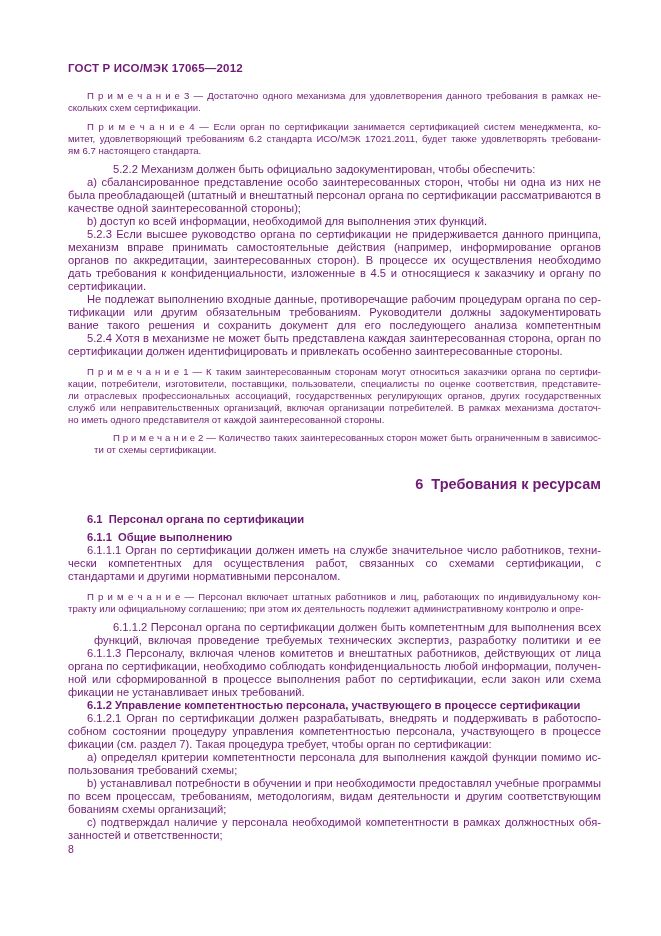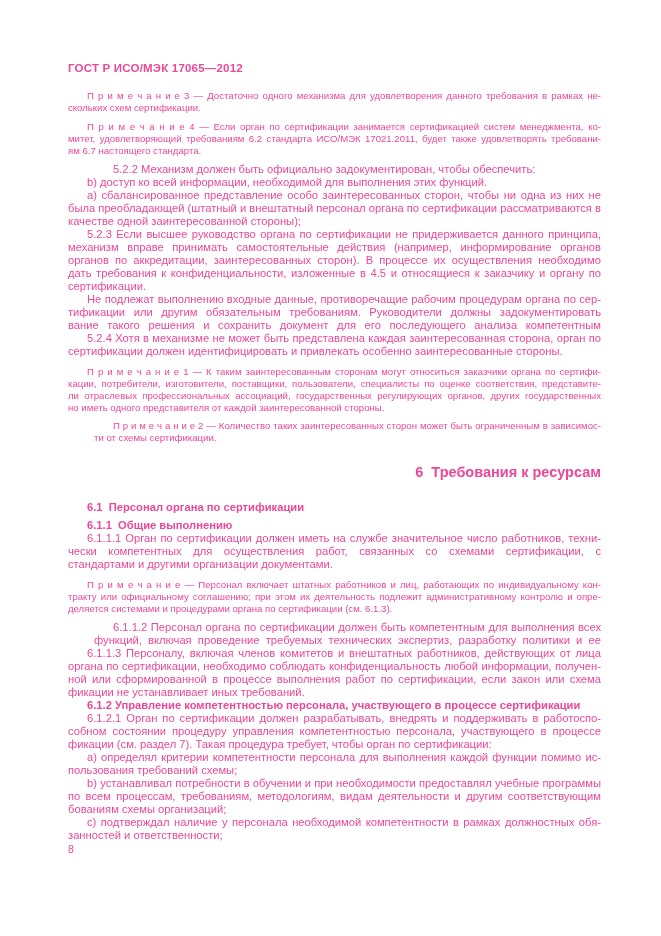"ГОСТ Р ИСО/МЭК 17065—2012" .page { color: #ec4899 -> #701a75 }
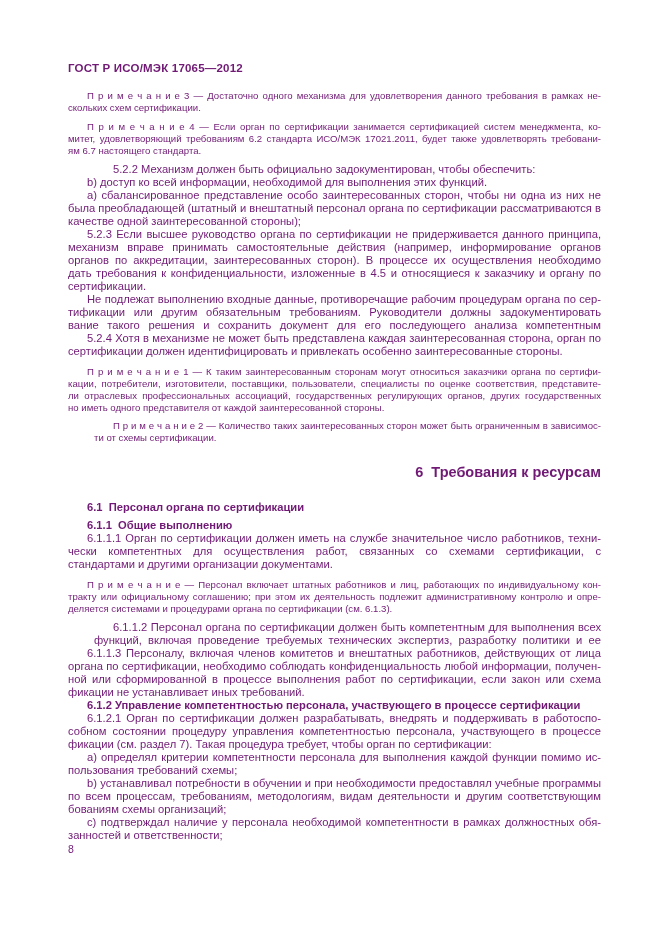"b) доступ ко всей информации," div.para { order: before "a) сбалансированное представление особо" -> after "a) сбалансированное представление особо" }
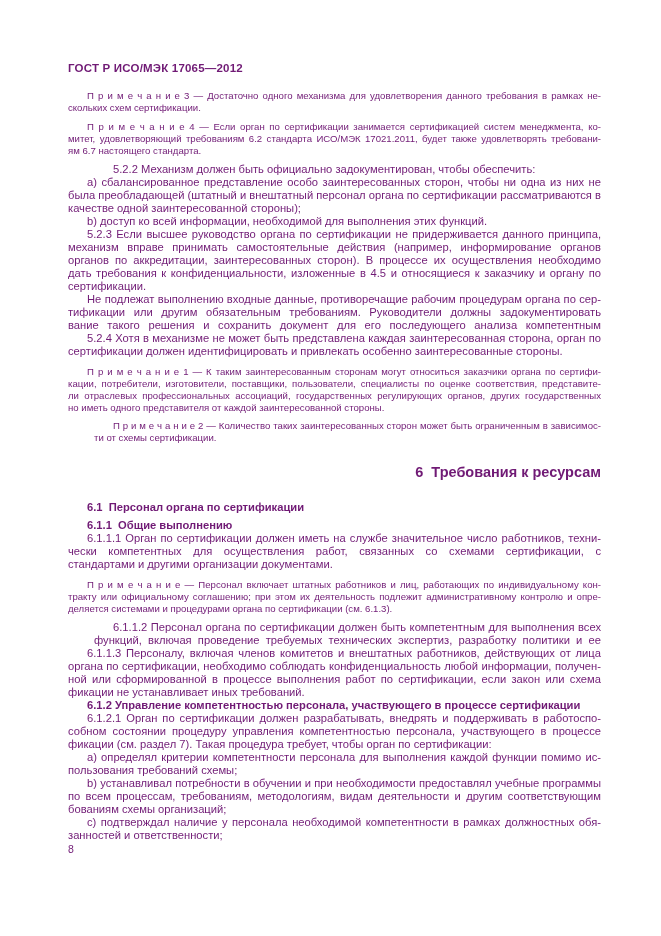"служб или неправительственных" div.ln { html: none -> <div>служб или неправительственных организаций, включая организации потребителей. В рамках механизма достаточ-</div> }
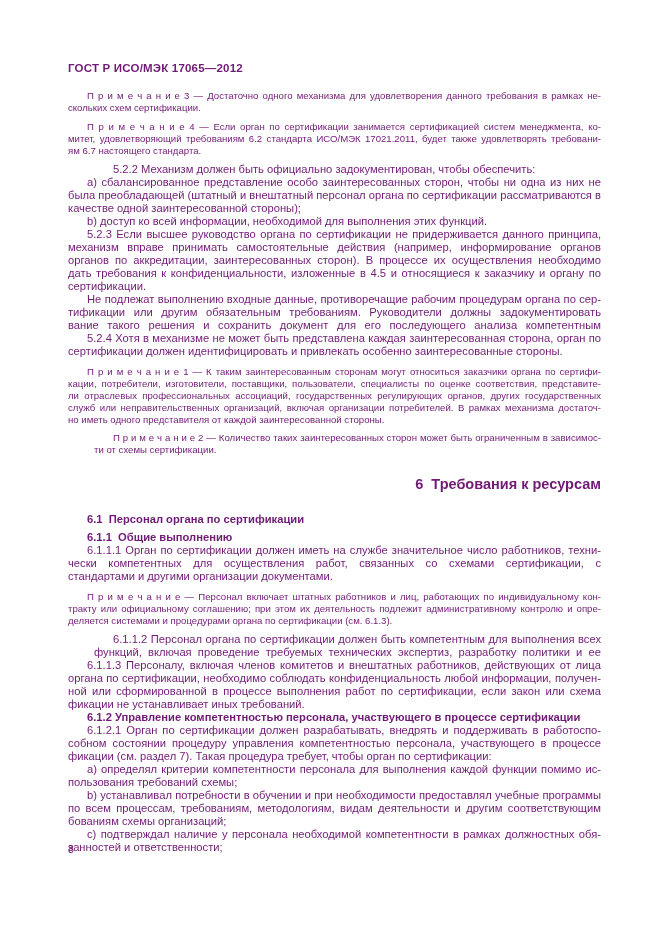"стандартами и другими организации" div.ln { text: организации документами -> нормативными персоналом }
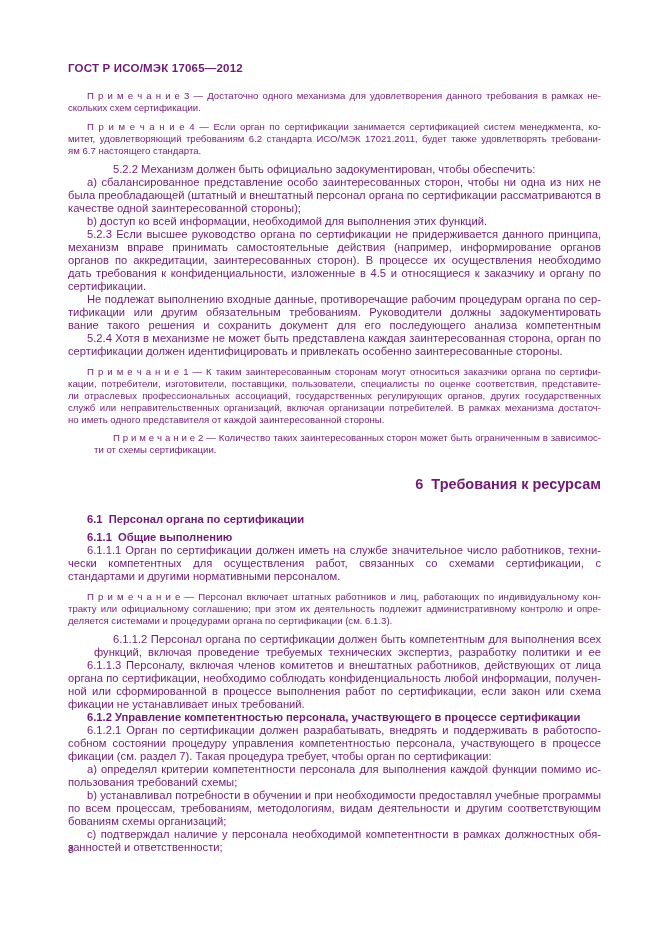"деляется системами и процедурами органа" div.ln { html: <div>деляется системами и процедурами органа по сертификации (см. 6.1.3).</div> -> none }
